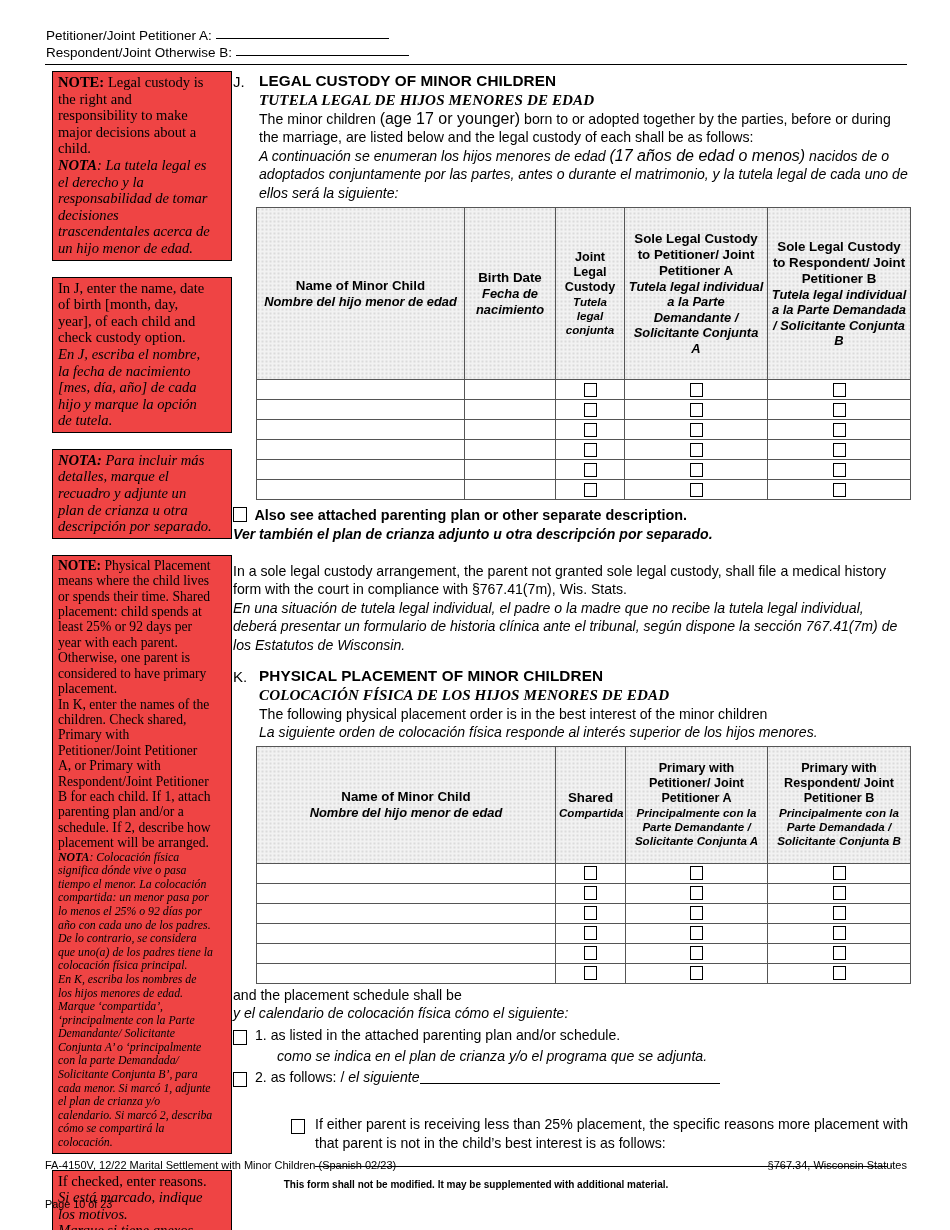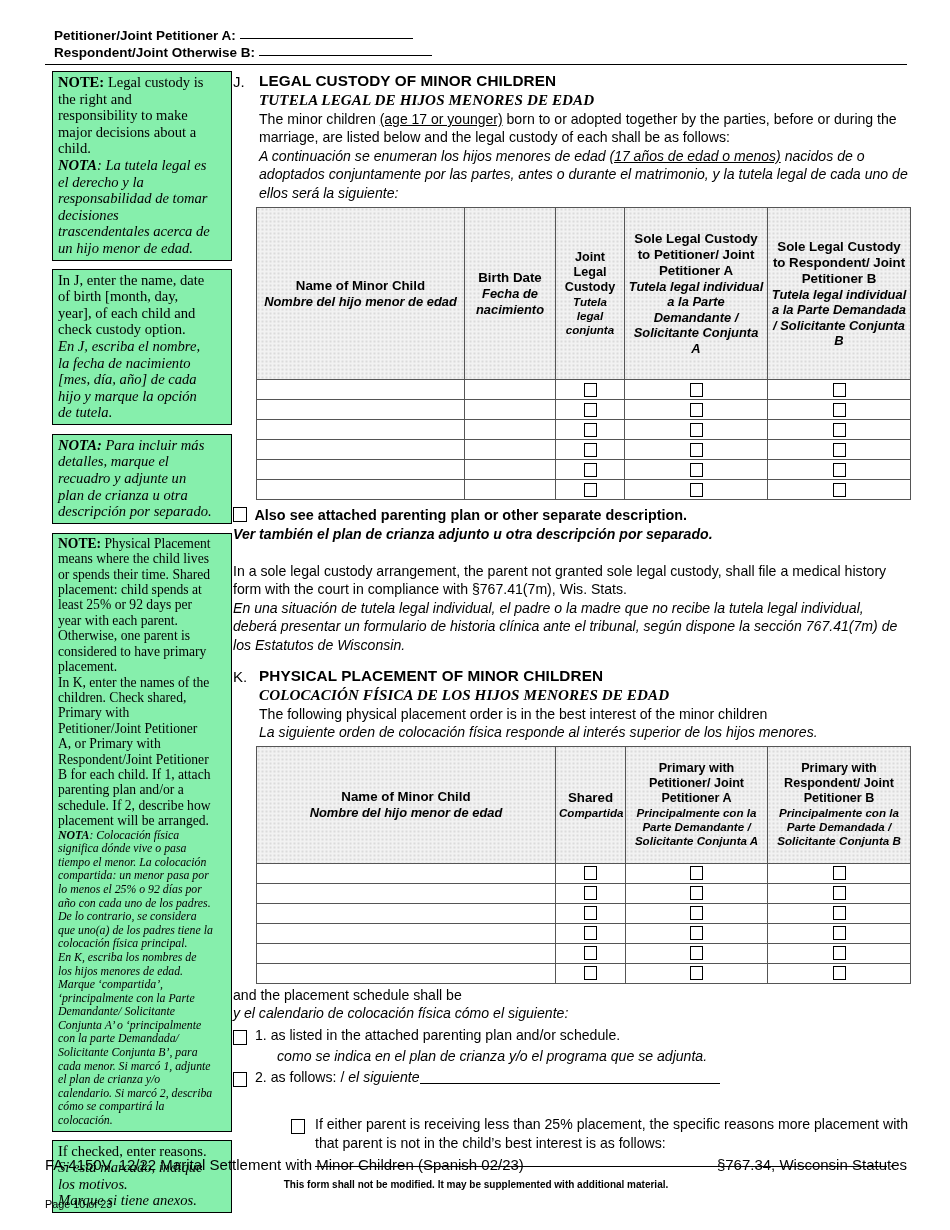"Petitioner/Joint Petitioner A:" .party-block { font-weight: bold -> none; left: 54px -> 46px }
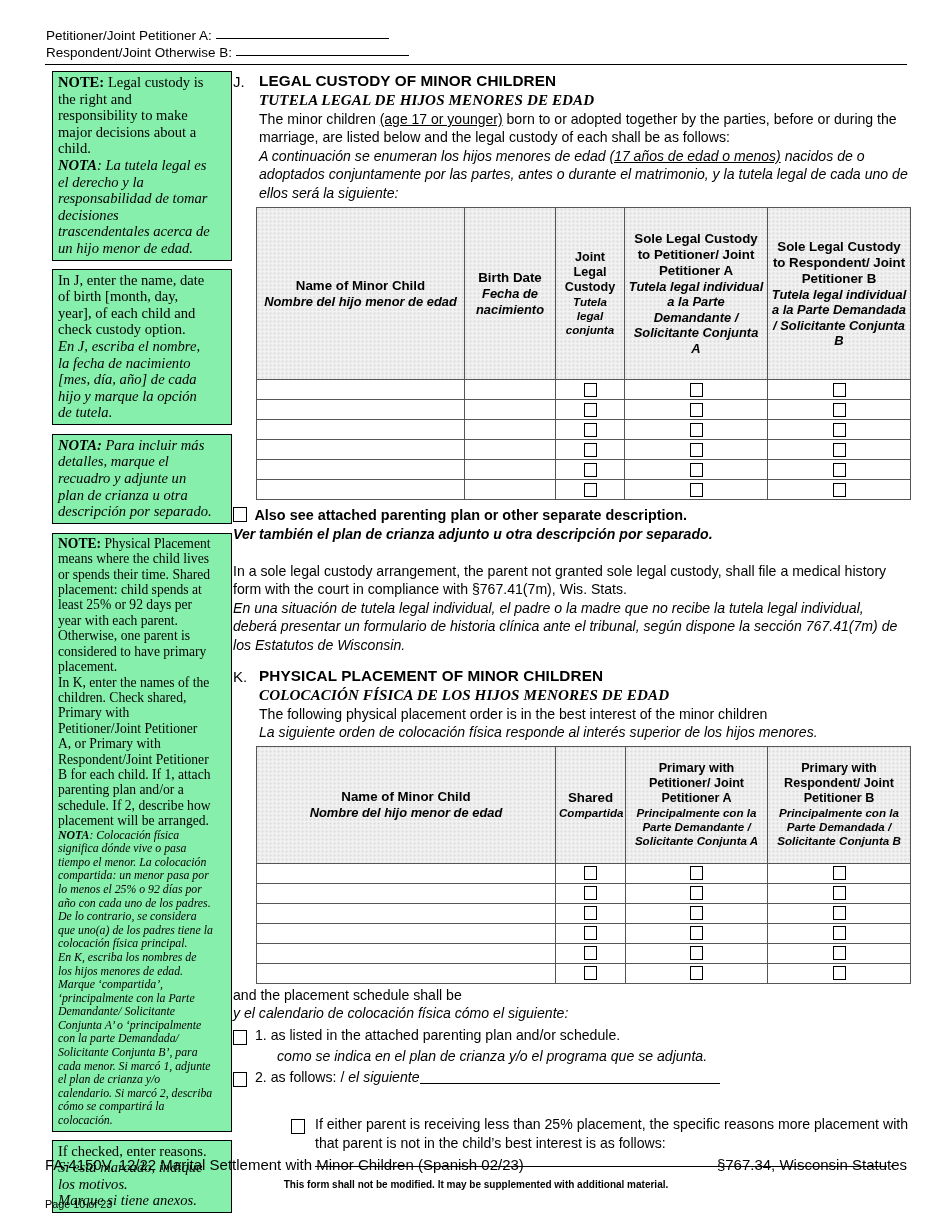"NOTE: Legal custody is the" .note-box { background: #86efac -> #ef4444; margin-bottom: 8px -> 16px }
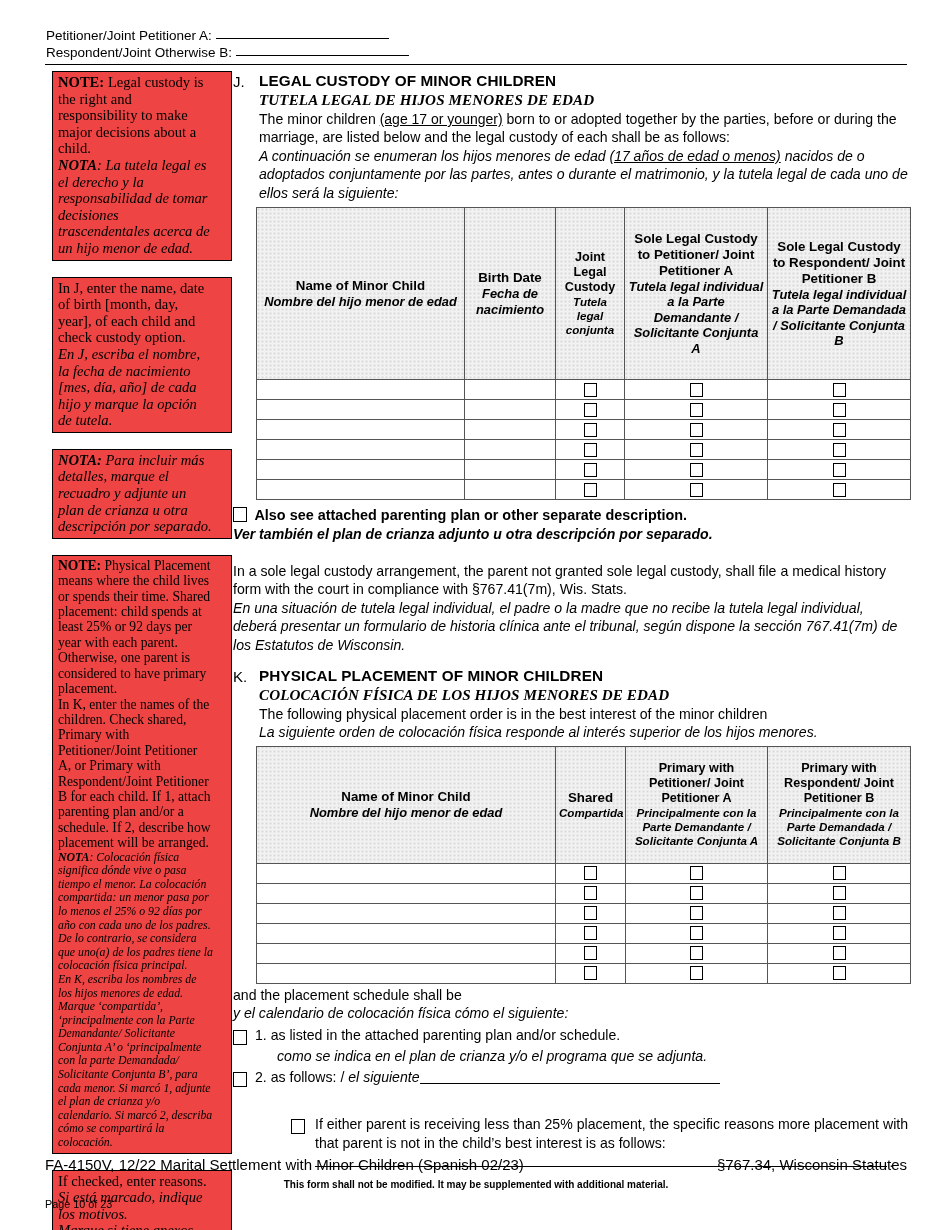"(age 17 or younger)" .small-inline { font-size: 14px -> 16px; text-decoration: underline -> none }
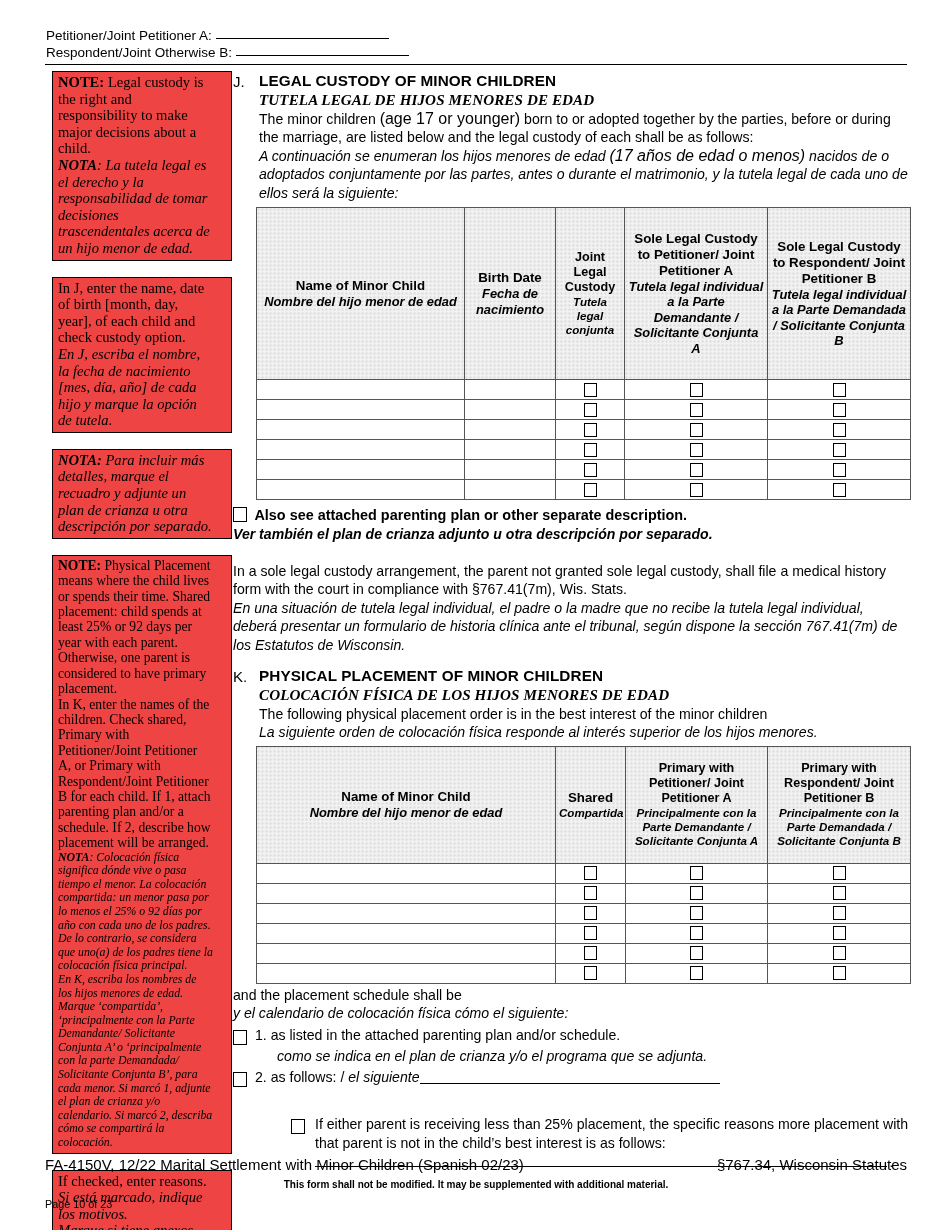"FA-4150V, 12/22 Marital Settlement with" .footer-row { font-size: 15px -> 11px }
